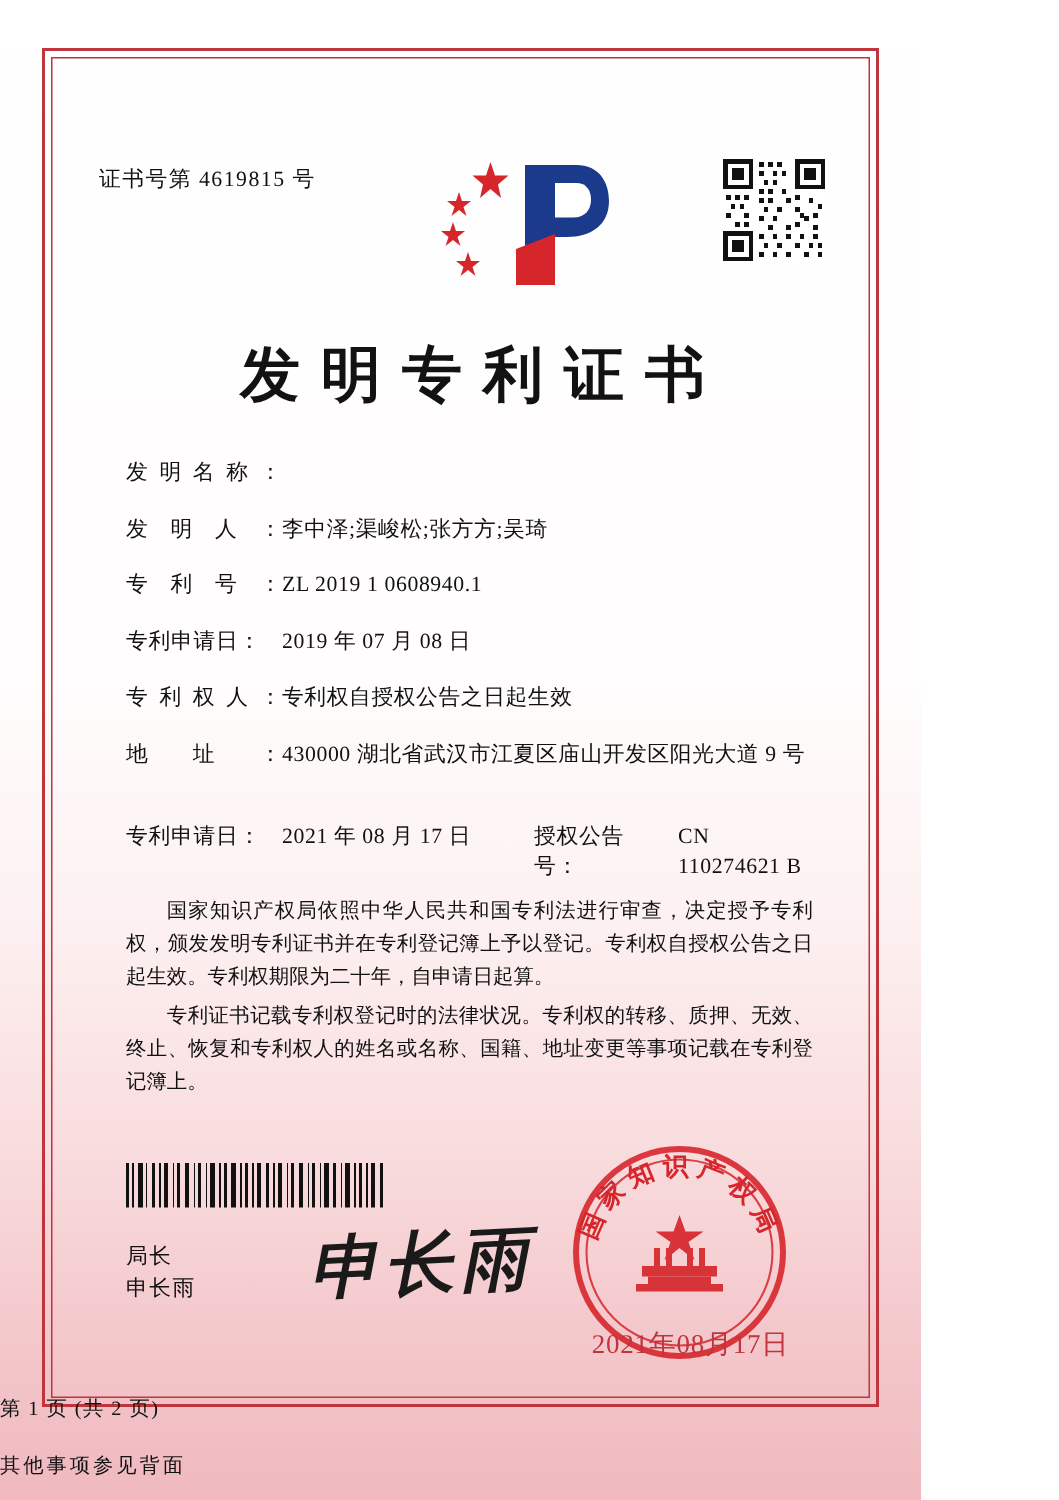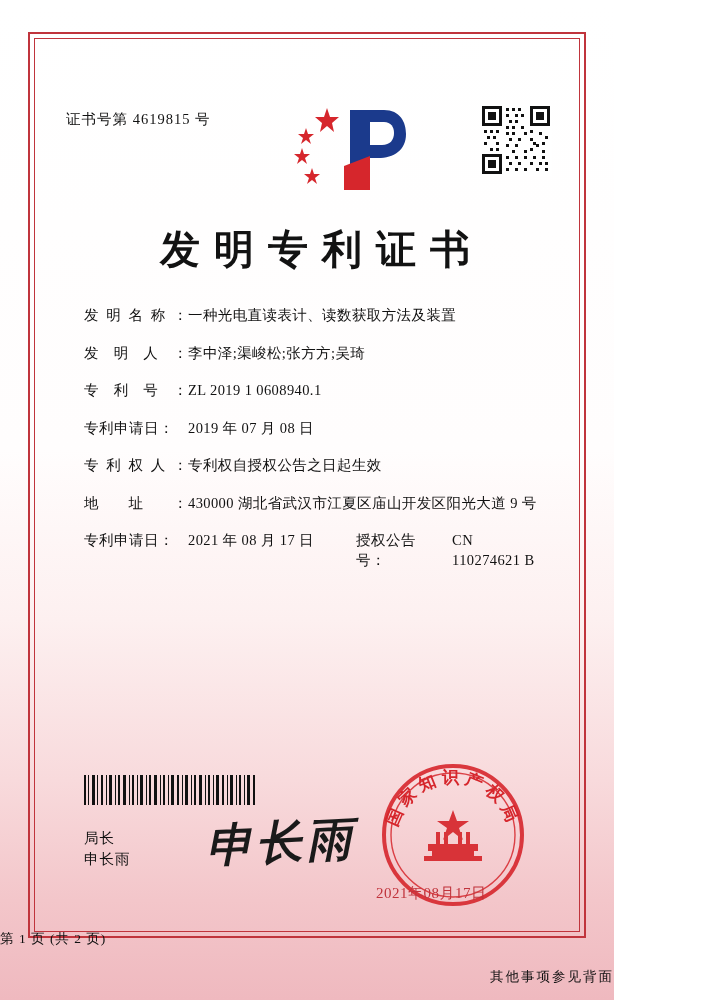"一种光电直读表计、读数获取方法及装置" div.field-value { html: <div>一种光电直读表计、读数获取方法及装置</div> -> none }
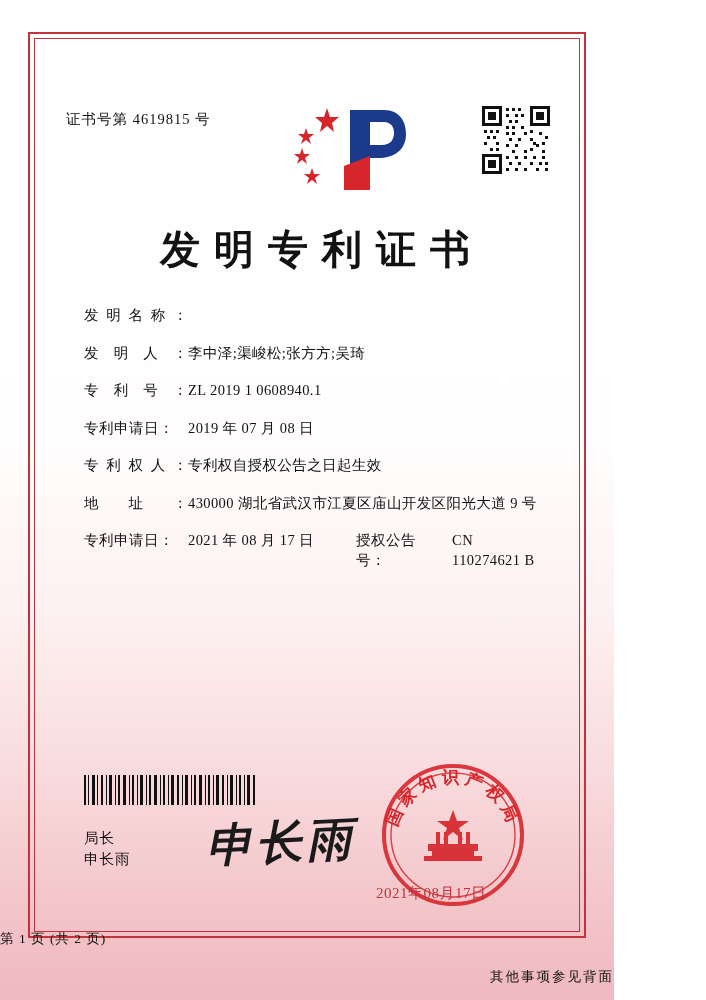"授权公告号：" .field-row.two-col .field-label2 { margin-top: none -> 18px }
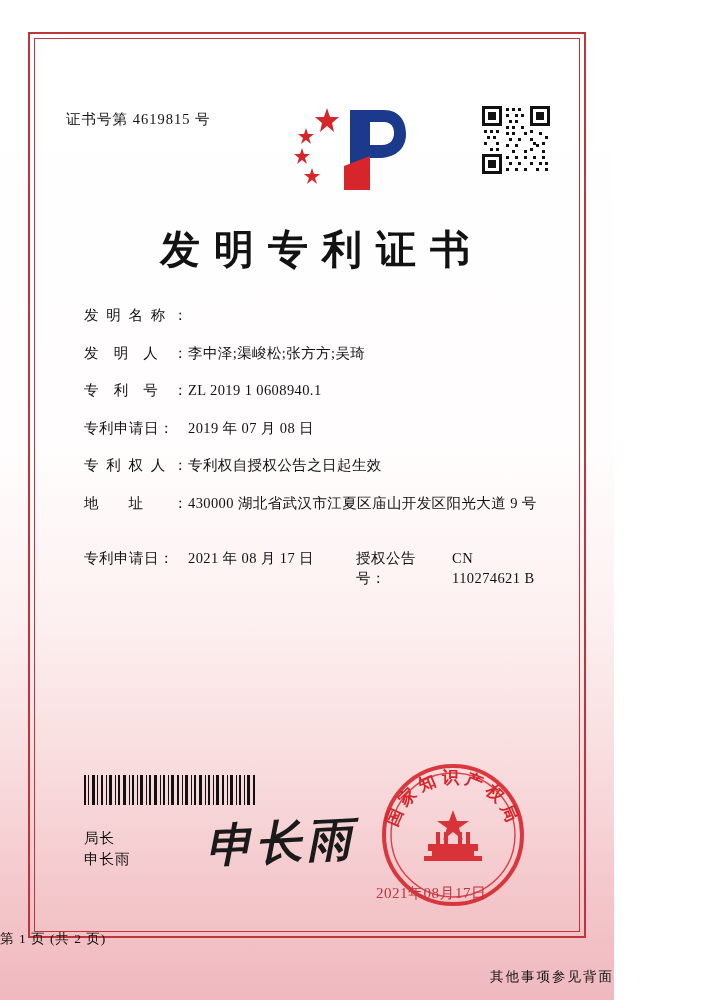"国家知识产权局依照中华人民共和国专利法进行审查，决定授予专利权，颁发发明专利证书" div.body-text { html: none -> <div> <p>国家知识产权局依照中华人民共和国专利法进行审查，决定授予专利权，颁发发明专利证书并在专利登记簿上予以登记。专利权自授权公告之日起生效。专利权期限为二十年，自申请日起算。</p> <p>专利证书记载专利权登记时的法律状况。专利权的转移、质押、无效、终止、恢复和专利权人的姓名或名称、国籍、地址变更等事项记载在专利登记簿上。</p> </div> }
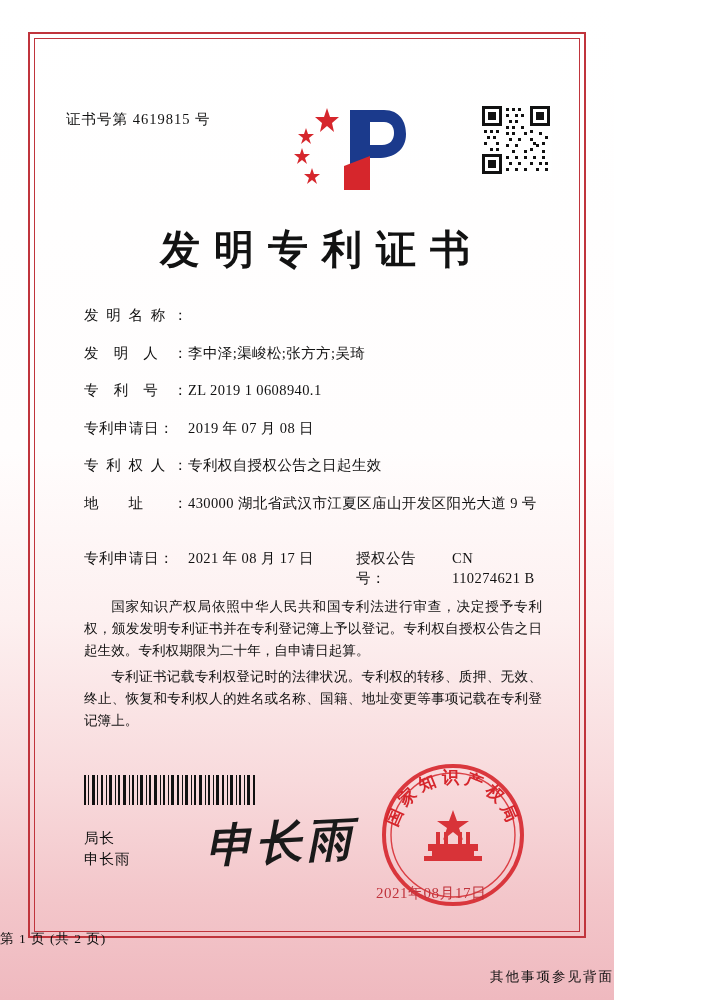"2021年08月17日" .seal-date { font-size: 15px -> 18px; text-align: left -> right }
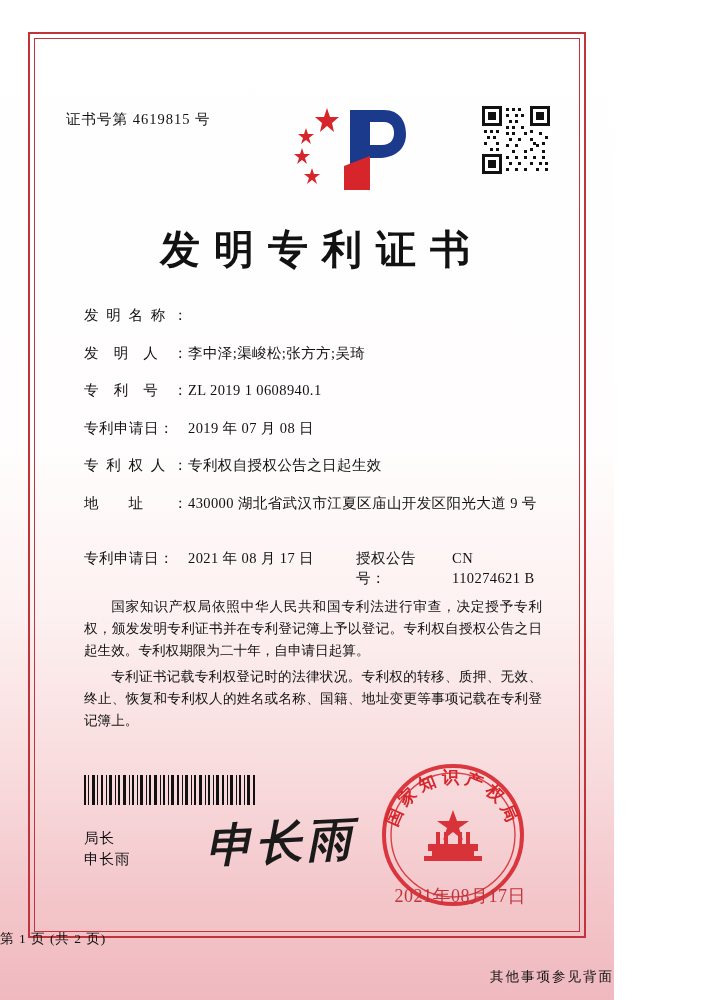"其他事项参见背面" .footer-note { text-align: right -> left }
